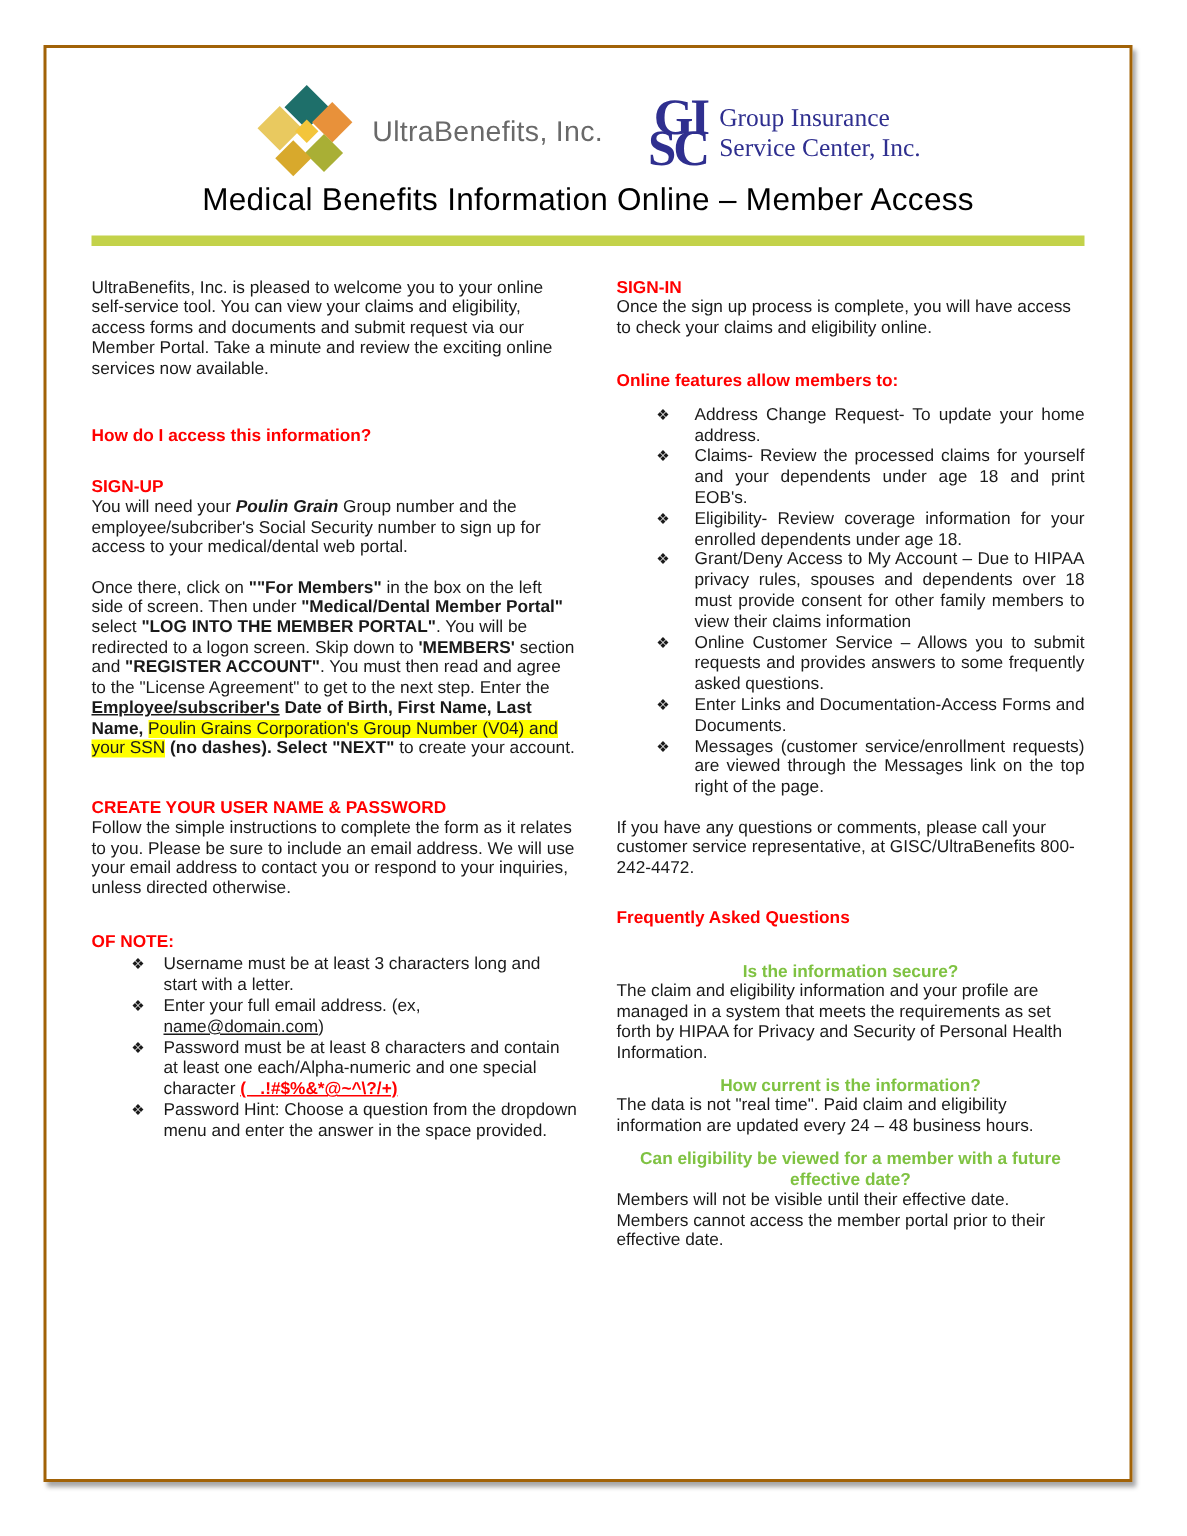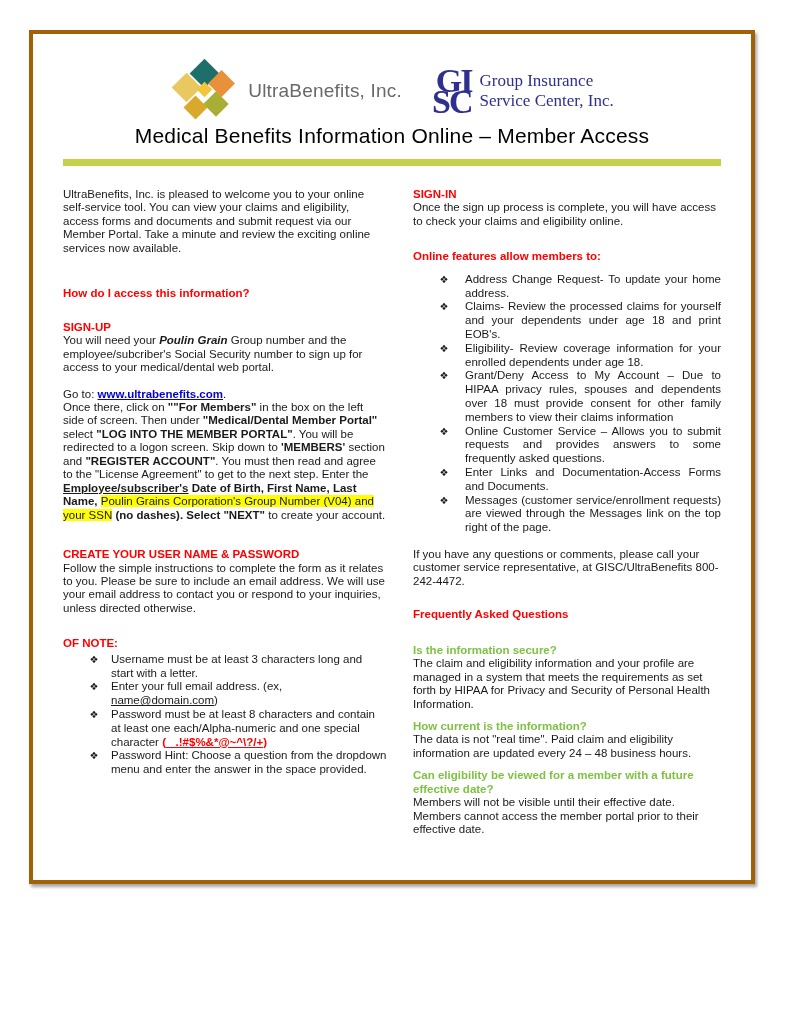"UltraBenefits, Inc." .page { border: 4px solid #a16207 -> 2px solid #a16207; height: 854px -> 958px }
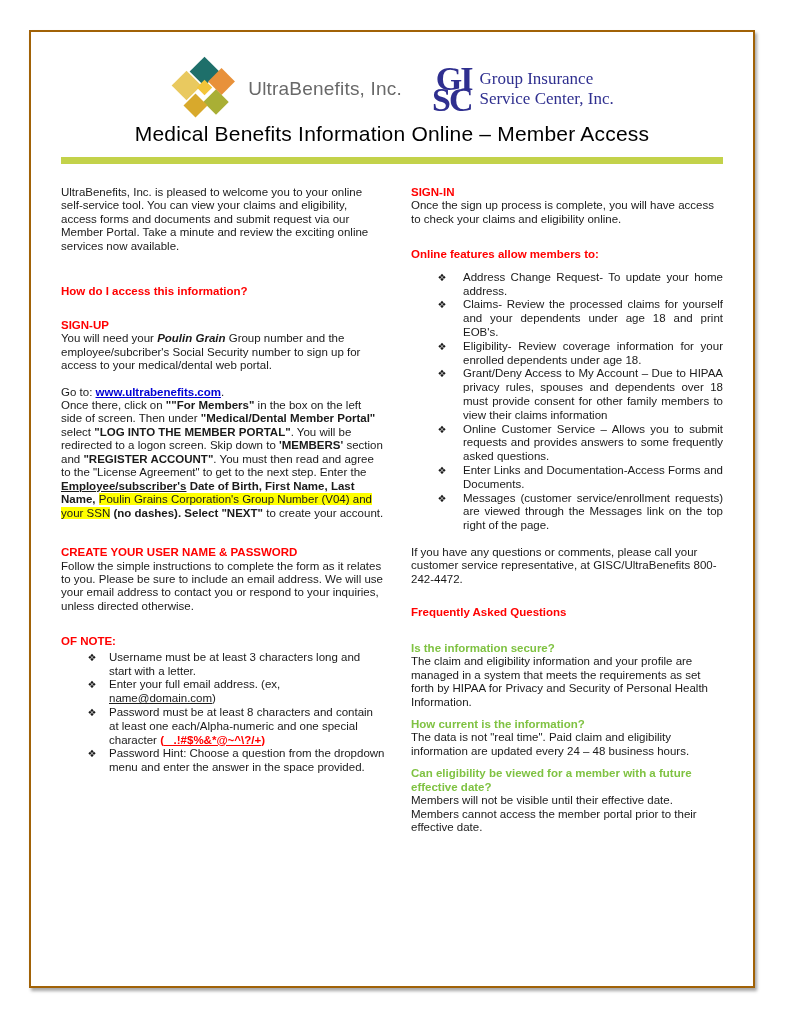"Go to: www.ultrabenefits.com." p { html: <p><span>Go to: </span><span>www.ultrabenefits.com</span><span>.</span></p> -> none }
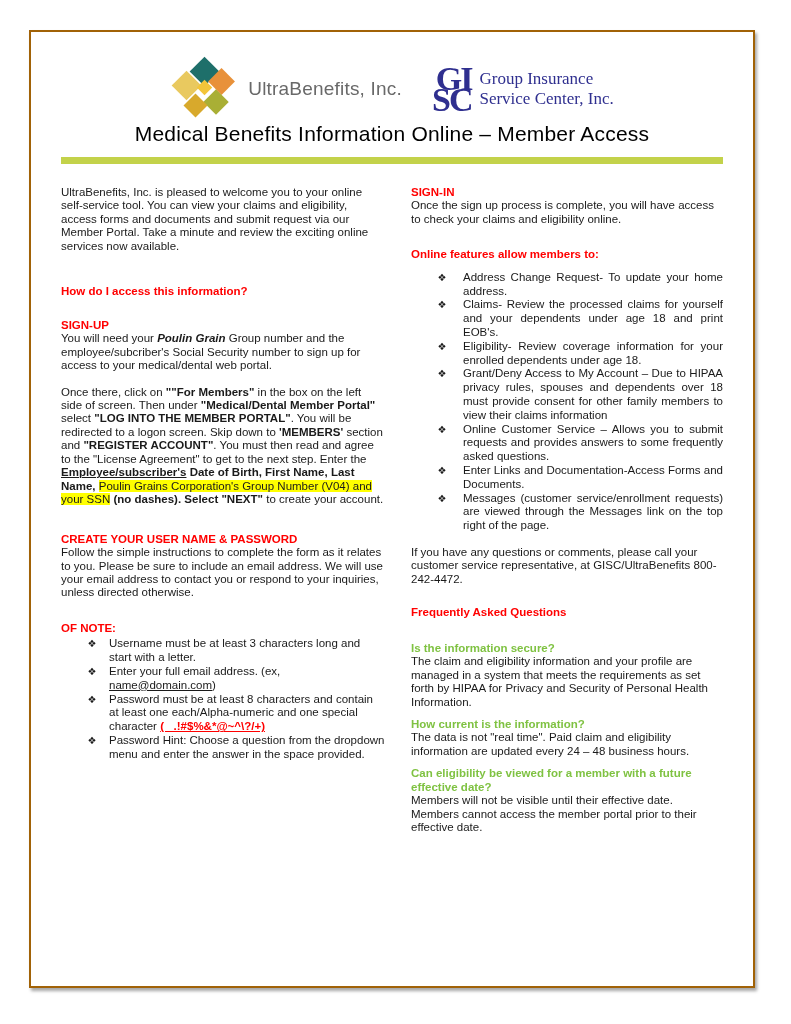"Is the information secure?" .faq-q { text-align: none -> center }
